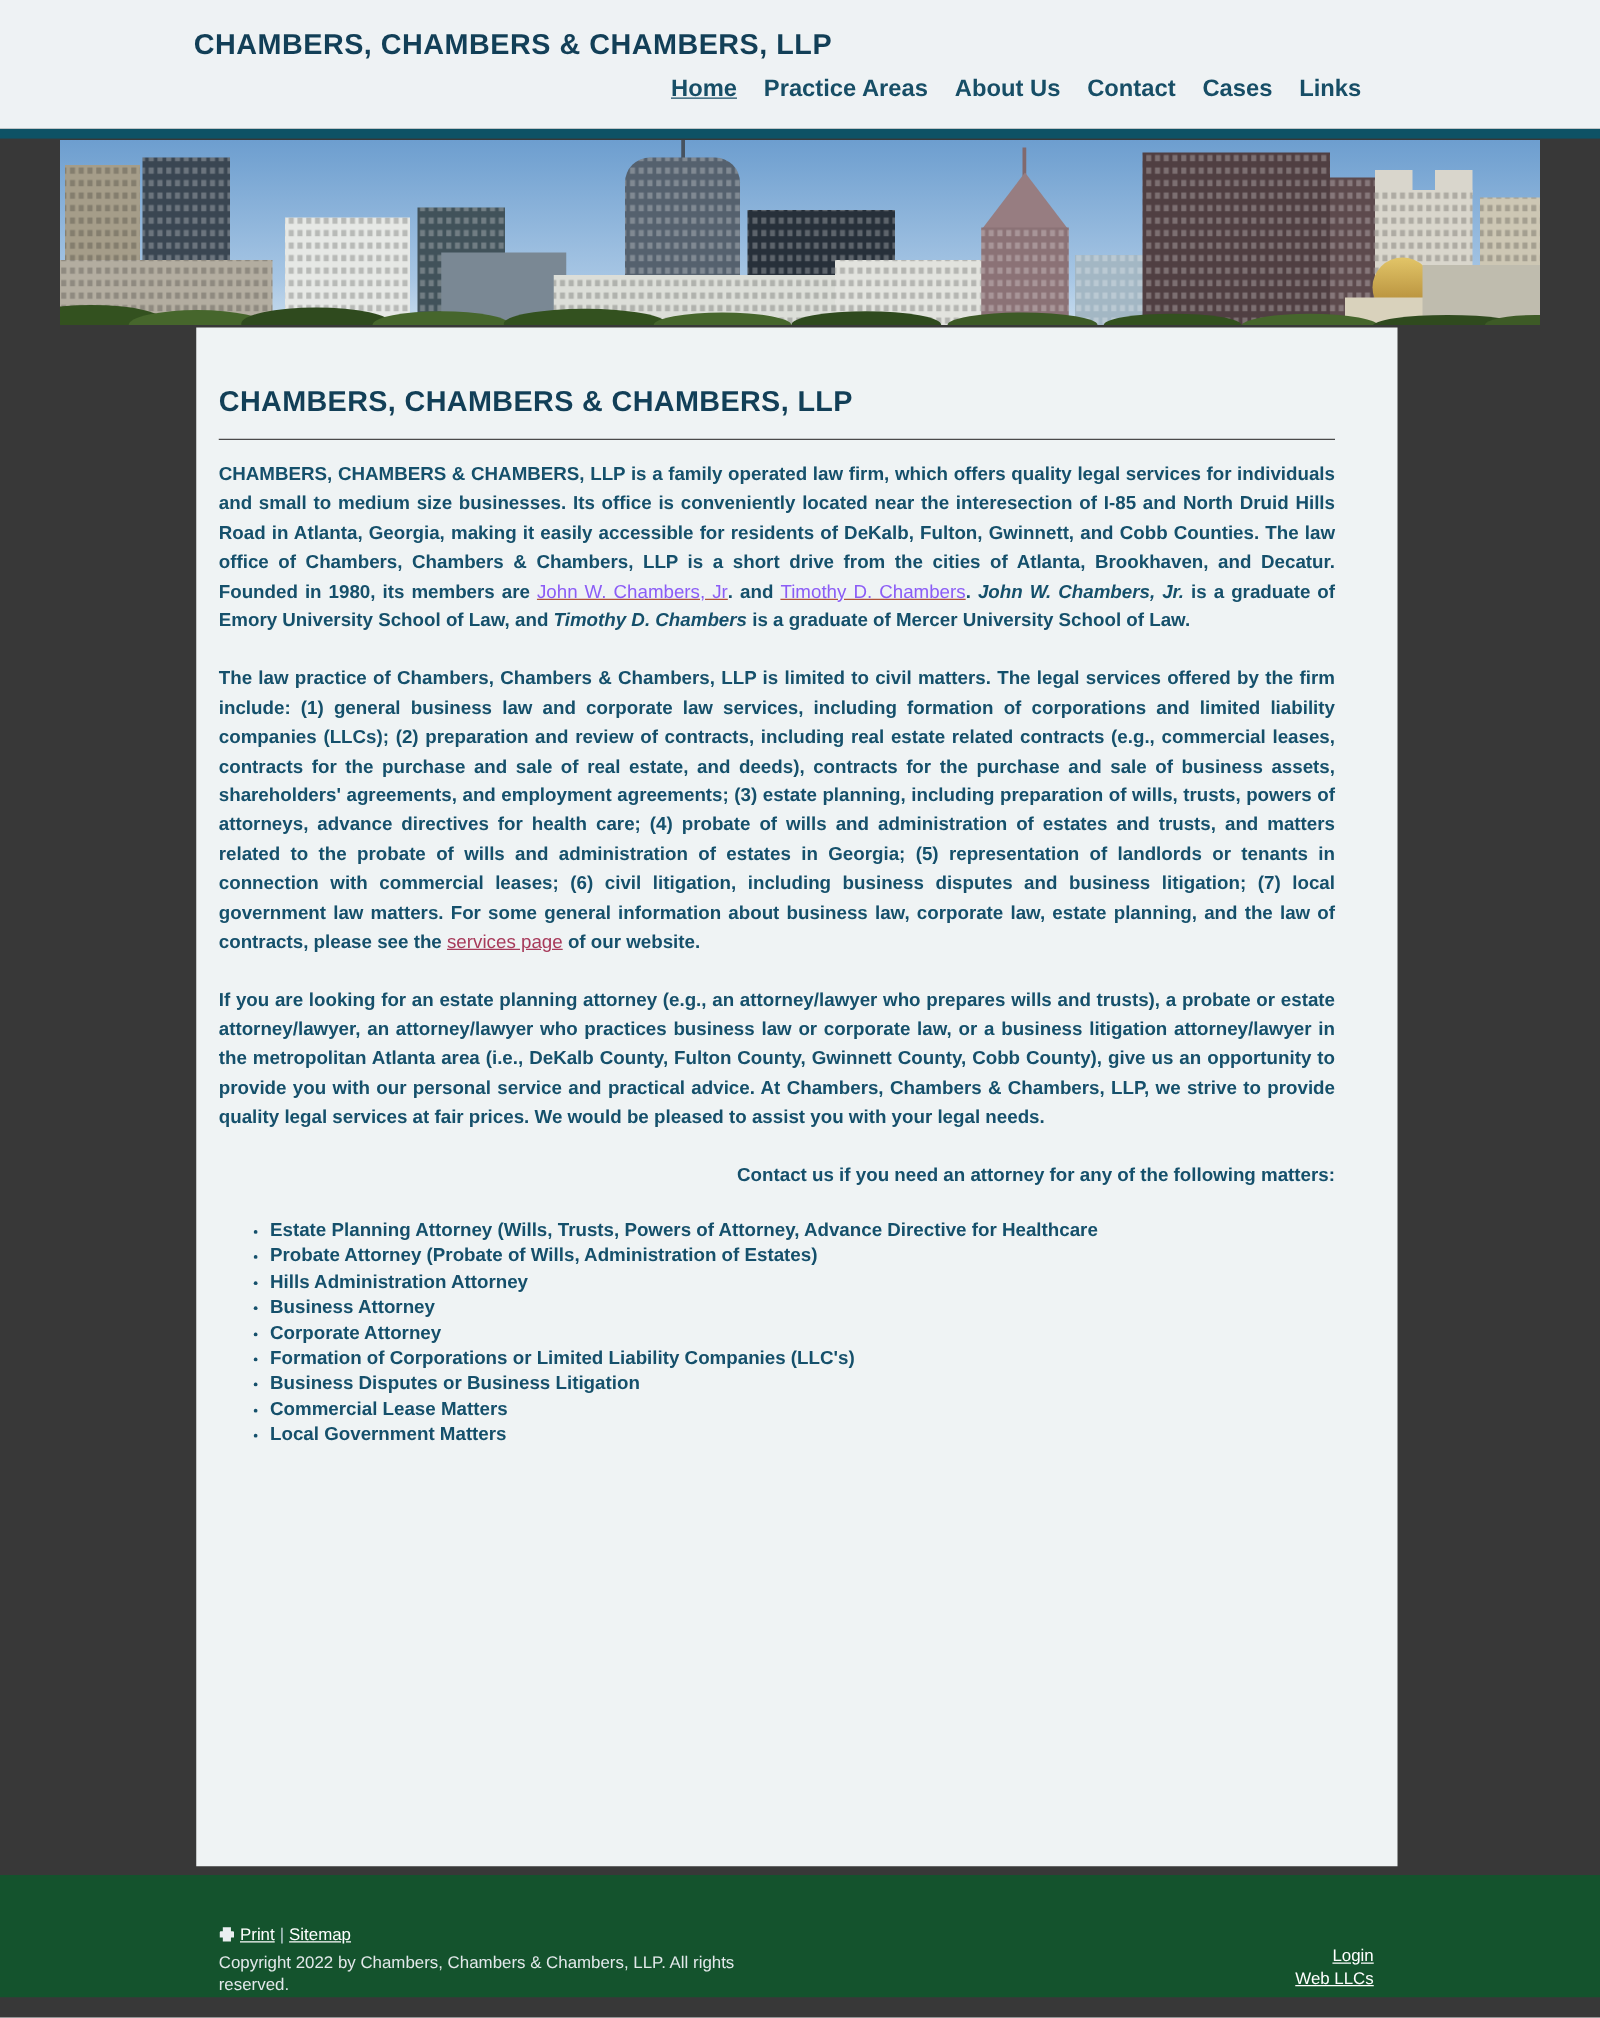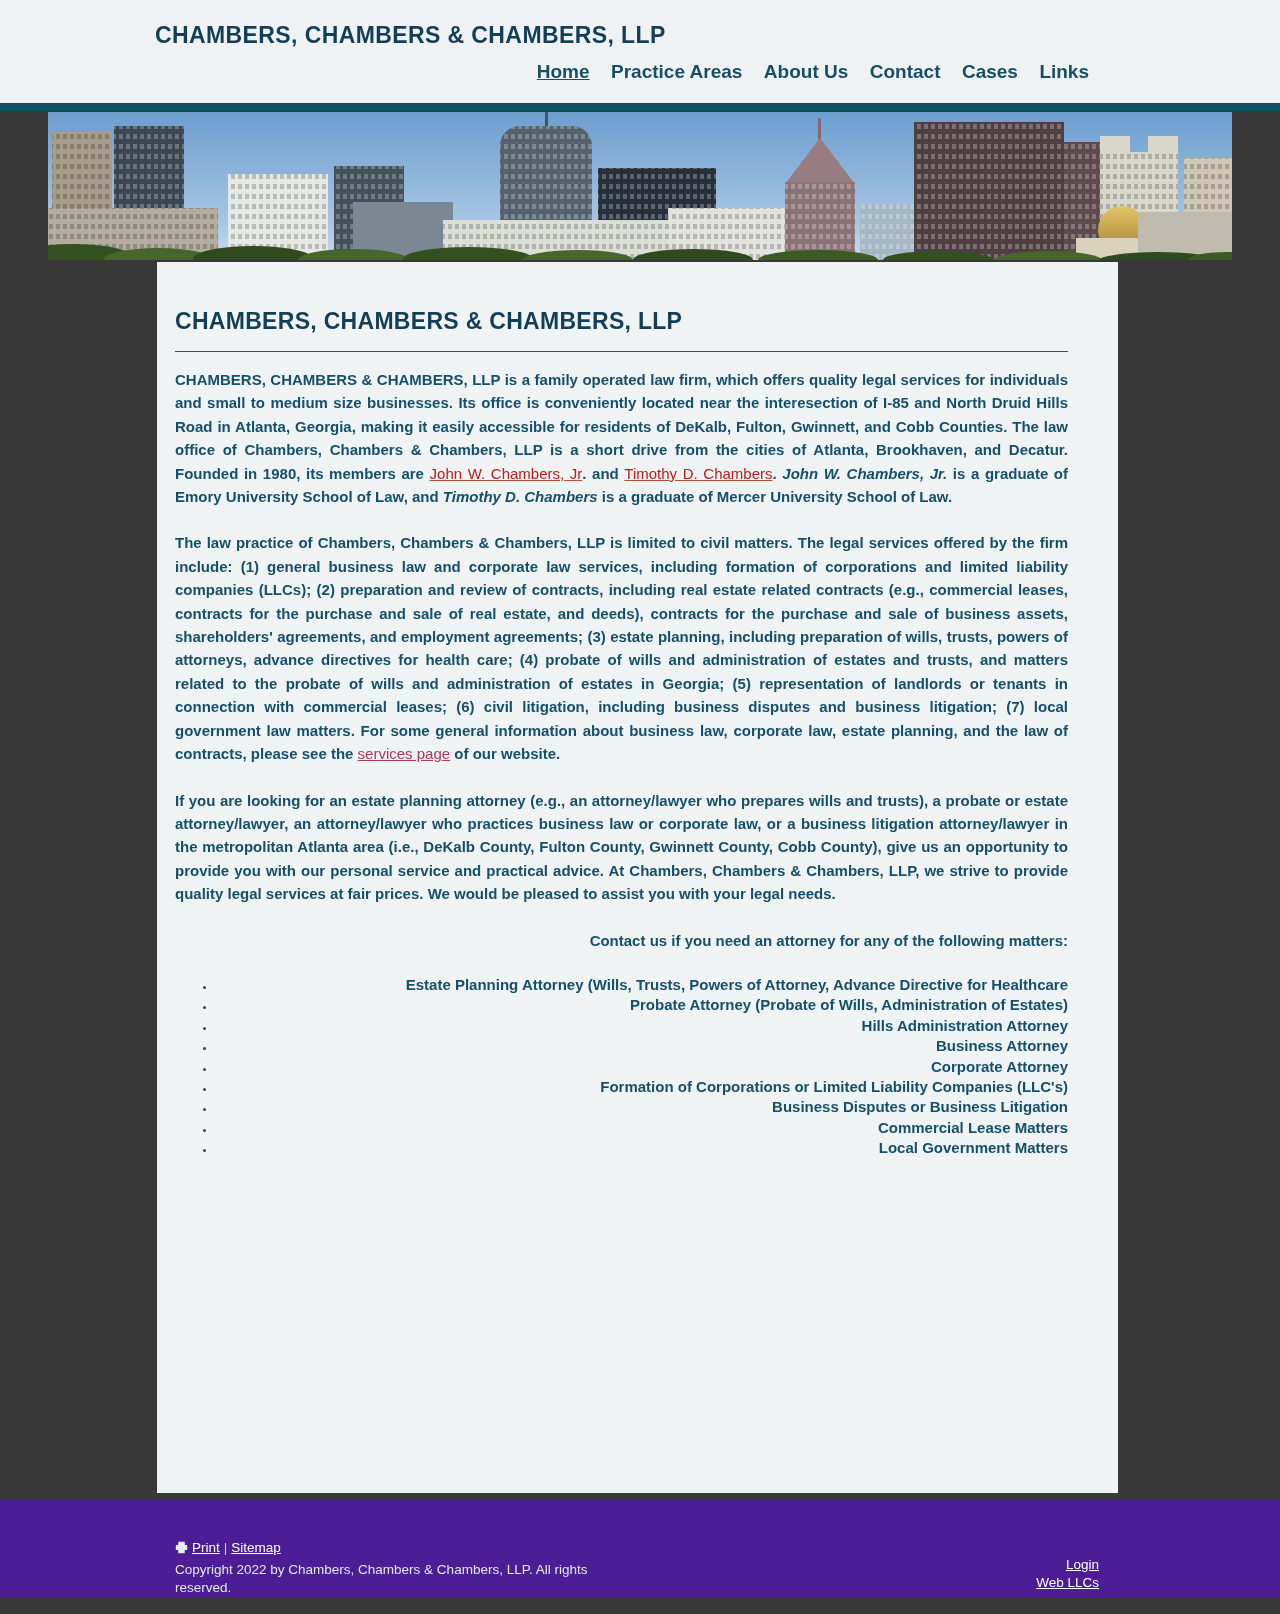"John W. Chambers, Jr" a.person-link { color: #b91c1c -> #8b5cf6 }
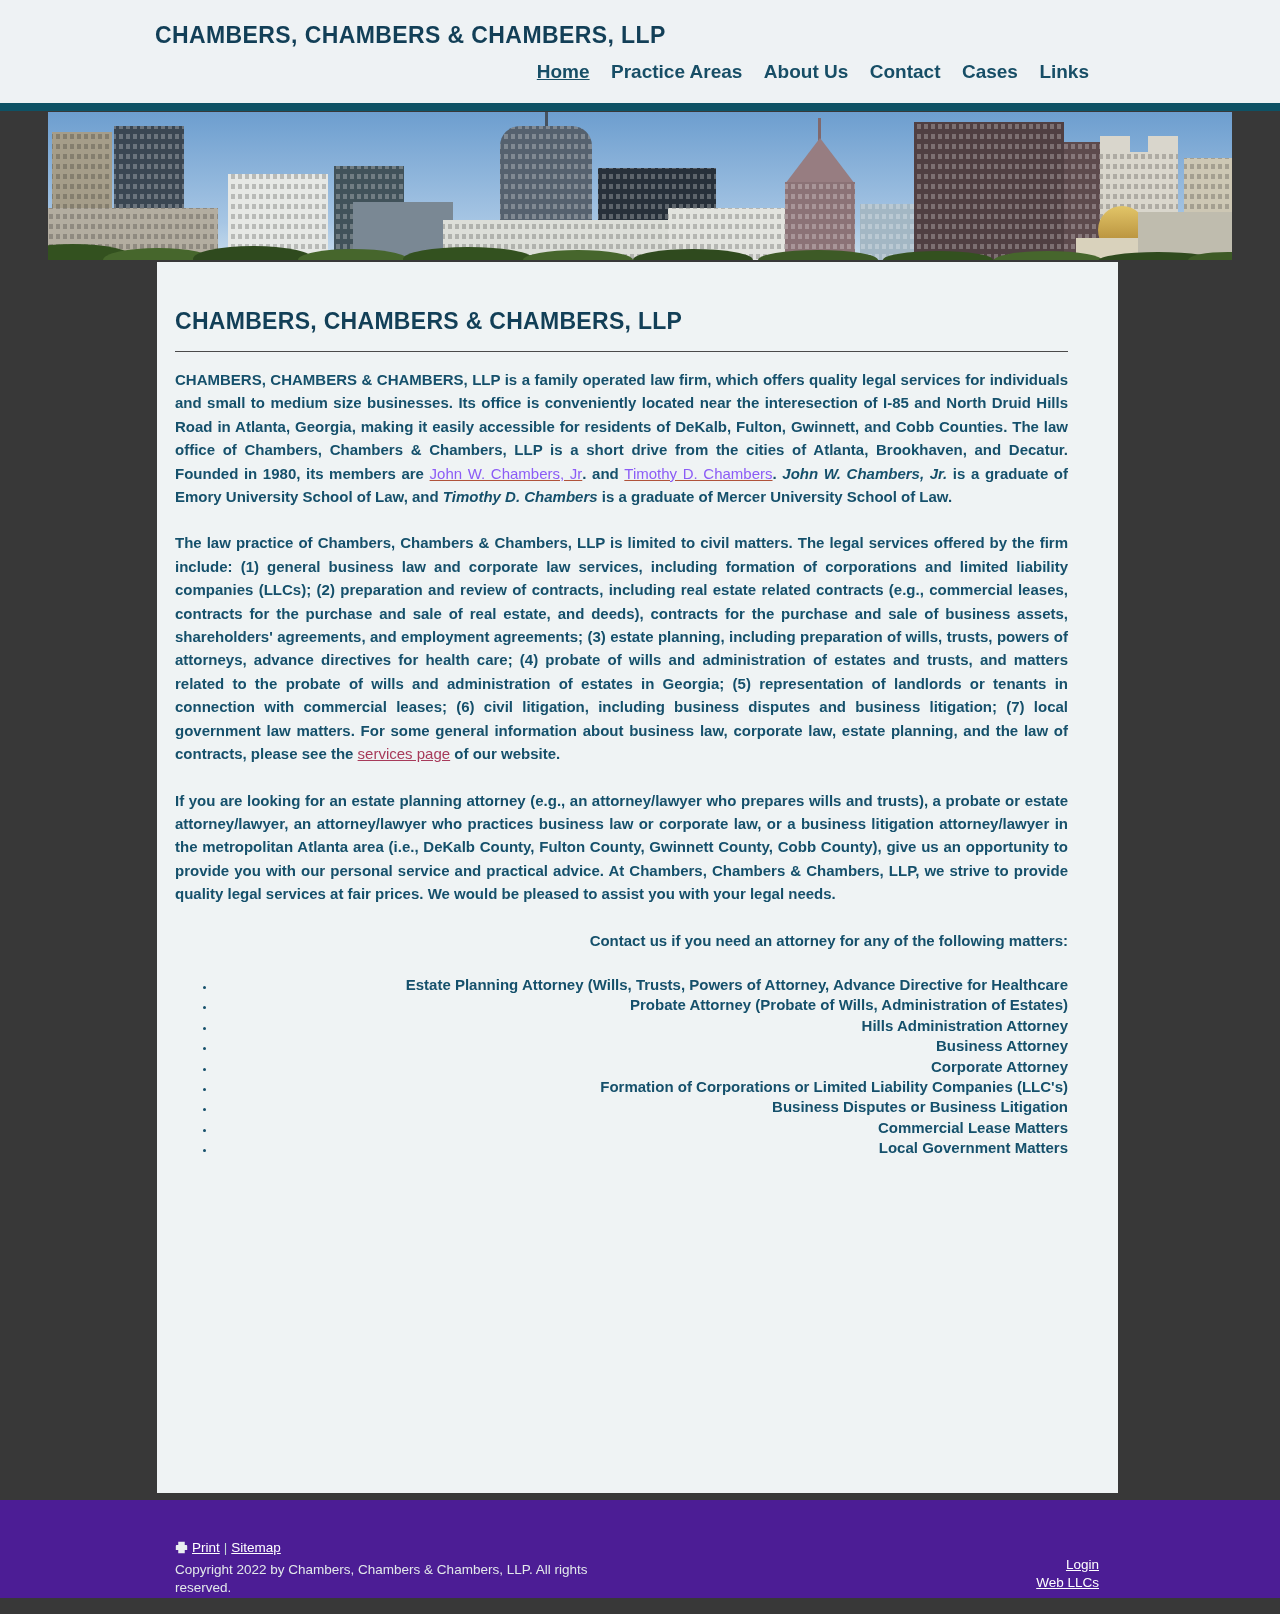"Estate Planning Attorney (Wills, Trusts," .matter-list li { text-align: right -> none }
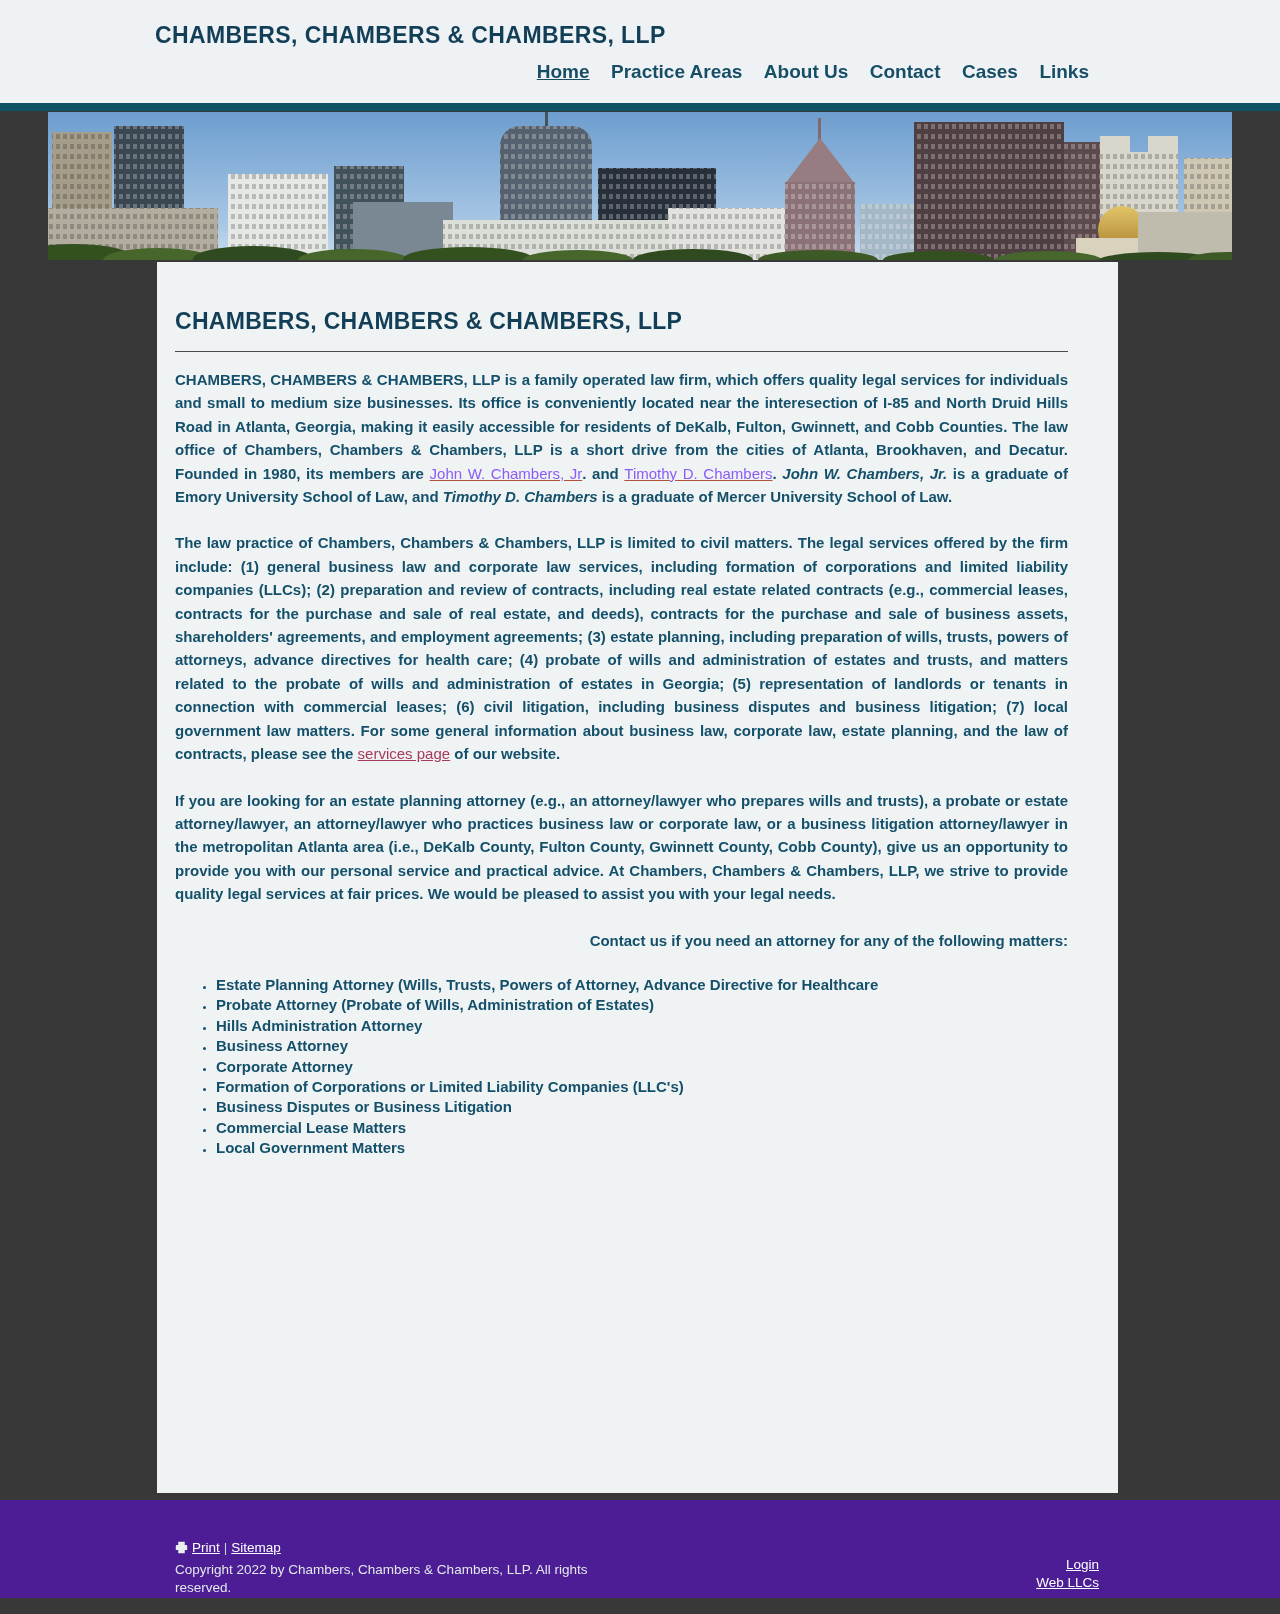"Print | Sitemap" .footer { background: #4c1d95 -> #14532d }
